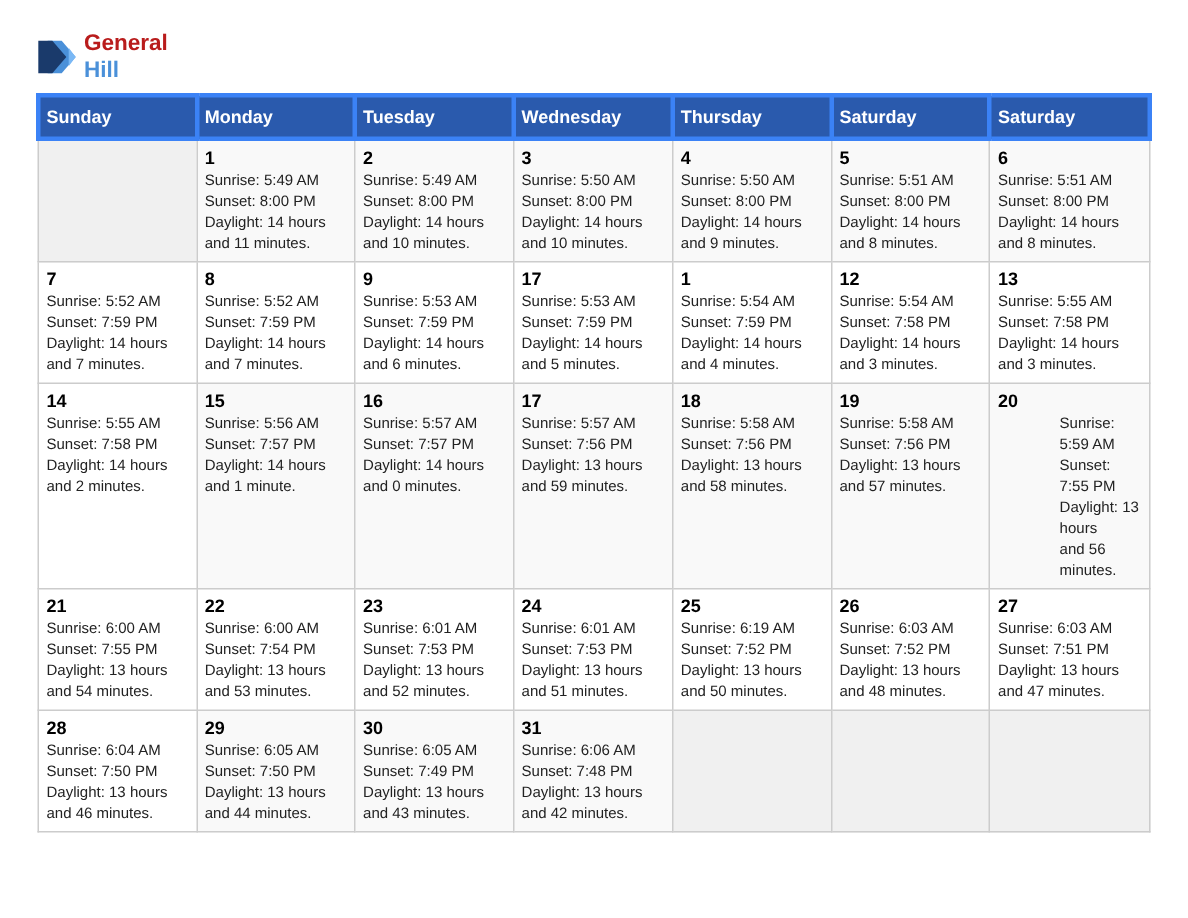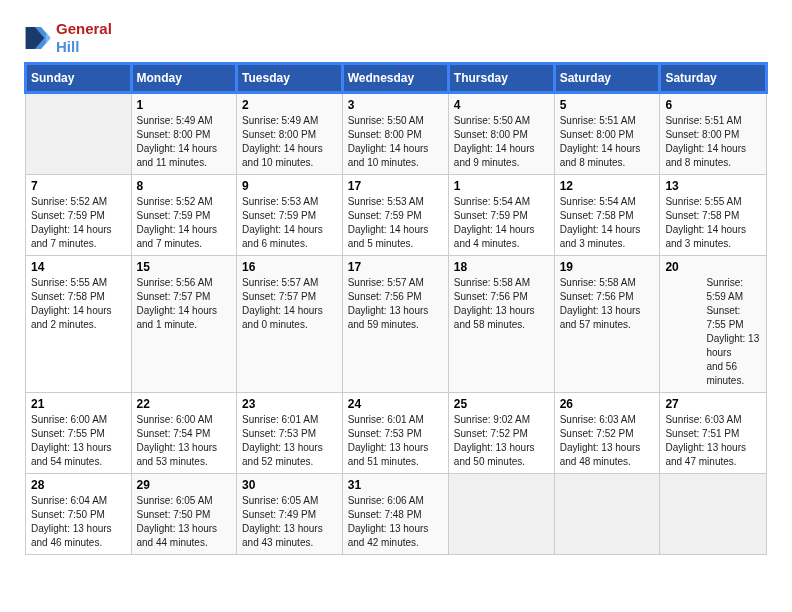"Sunrise: 9:02 AM" div.day-info { text: 9:02 -> 6:19 }
